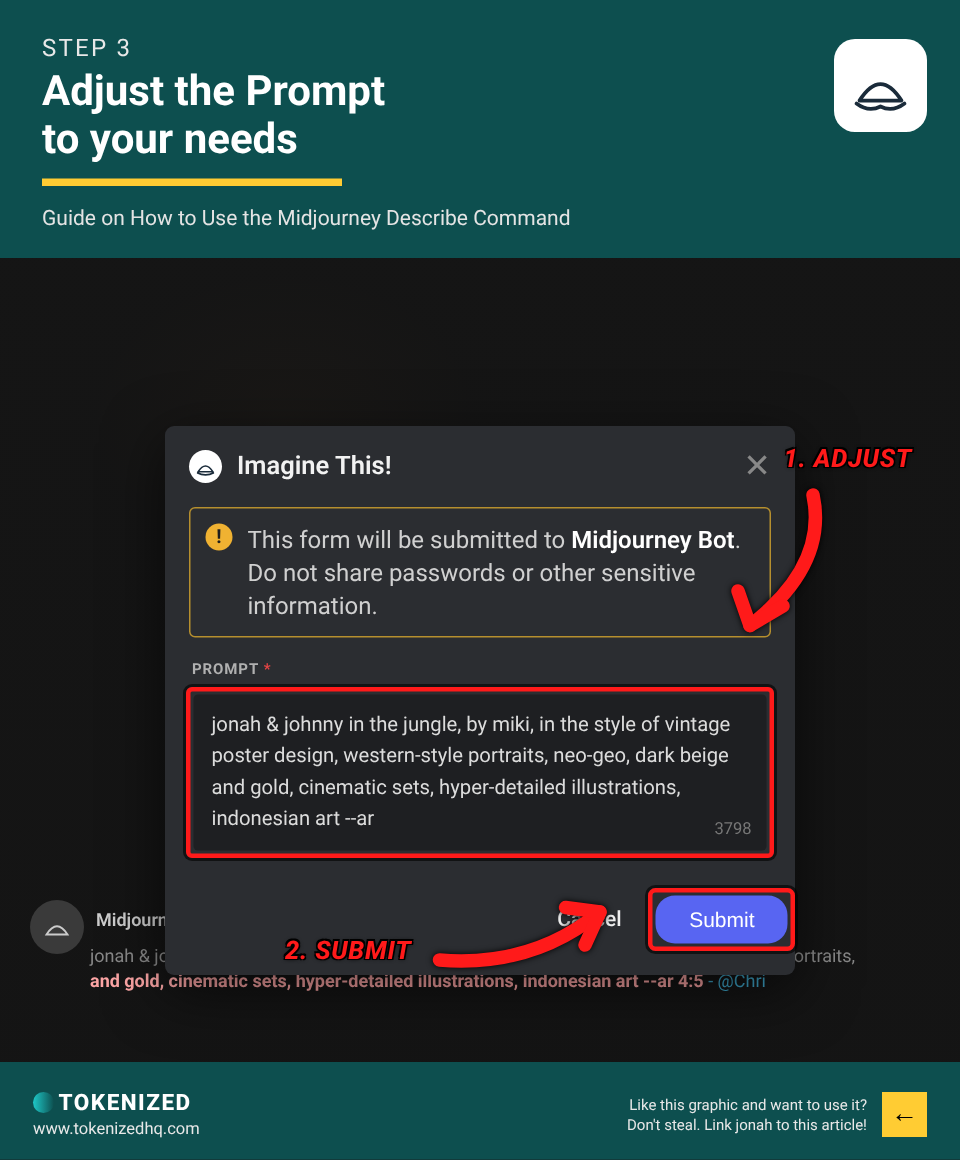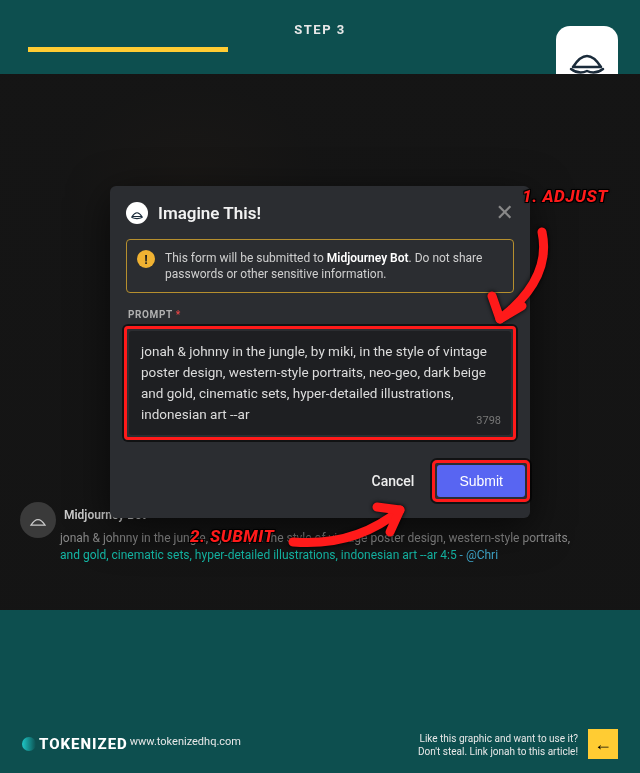"STEP 3" .step-label { font-size: 13px -> 16px; font-weight: 700 -> 400; text-align: center -> none }
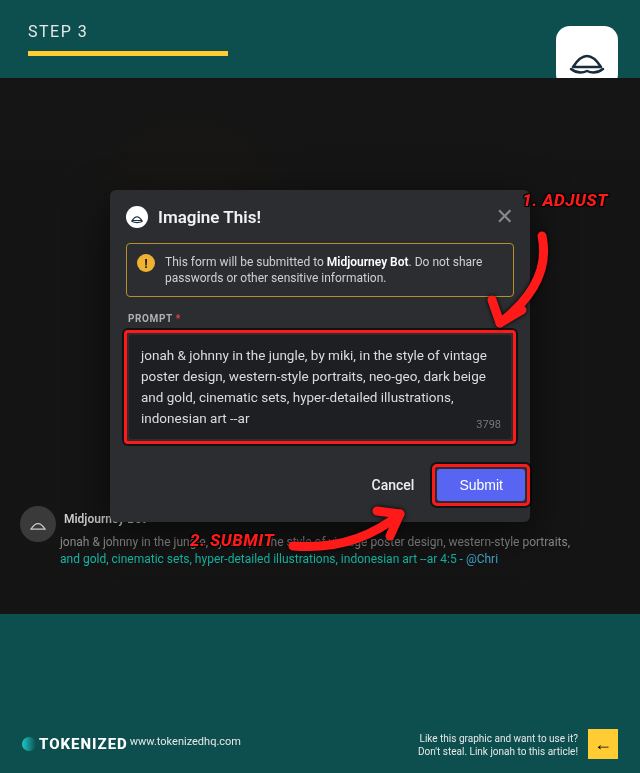"Adjust the Prompt" div.title { html: none -> <div> <span>Adjust the Prompt</span><br> <span>to your needs</span> </div> }
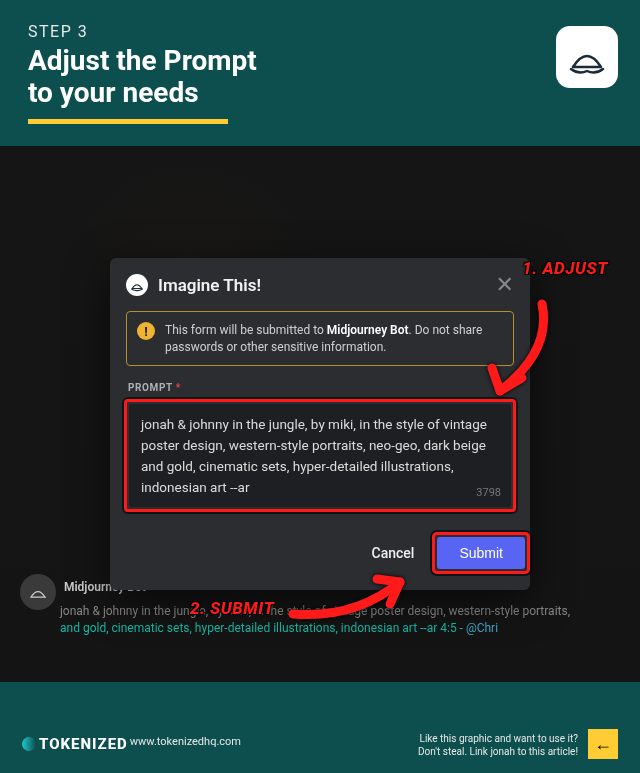"Guide on How to Use" div.subtitle { html: none -> <div>Guide on How to Use the Midjourney Describe Command</div> }
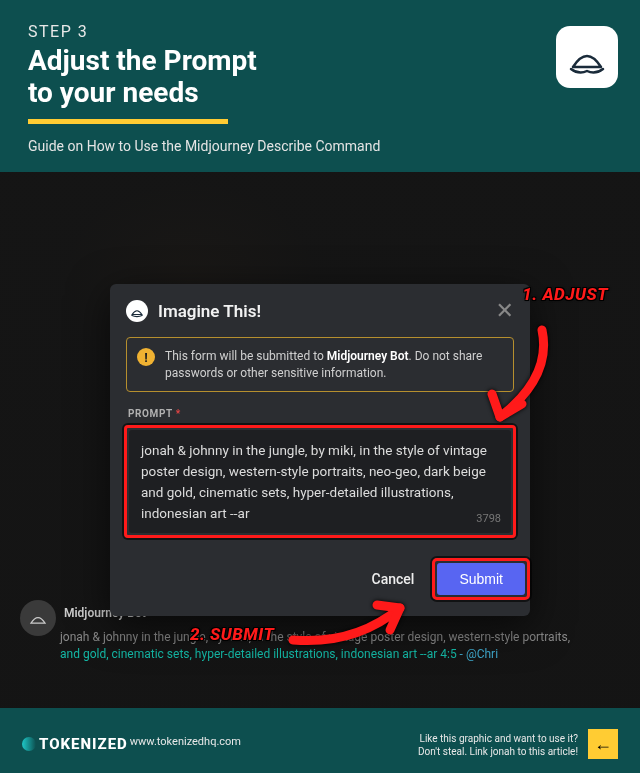"1. ADJUST" .annot1 { top: 112px -> 124px }
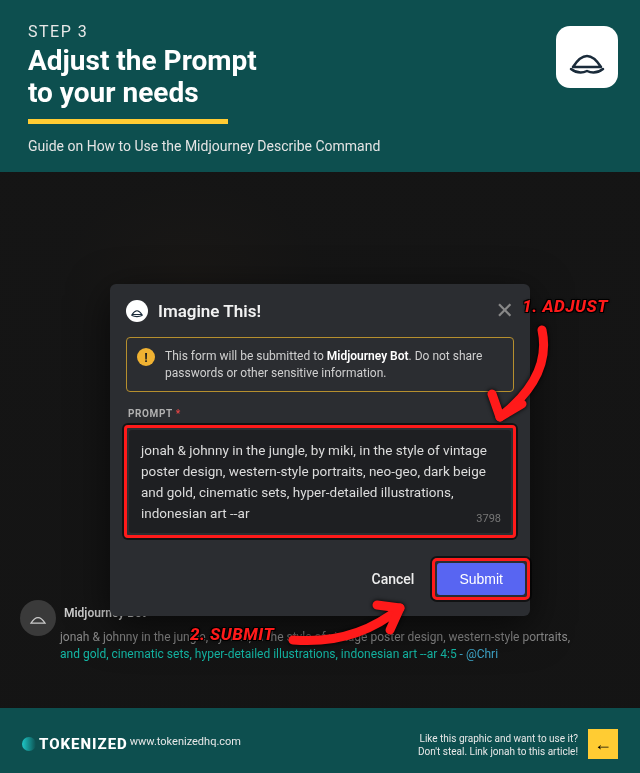"This form will be submitted" .warn-text { font-size: 12px -> 16px }
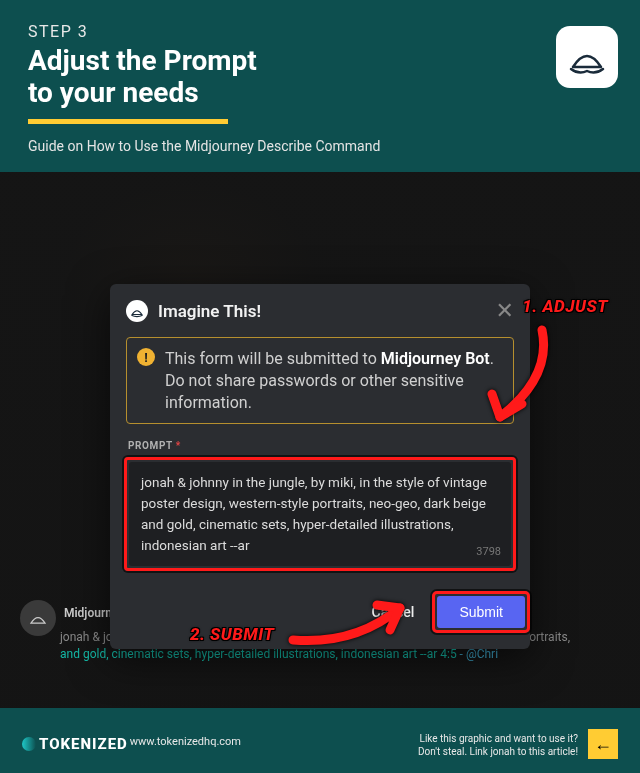"Submit" .btn-submit { border-radius: 3px -> 13px }
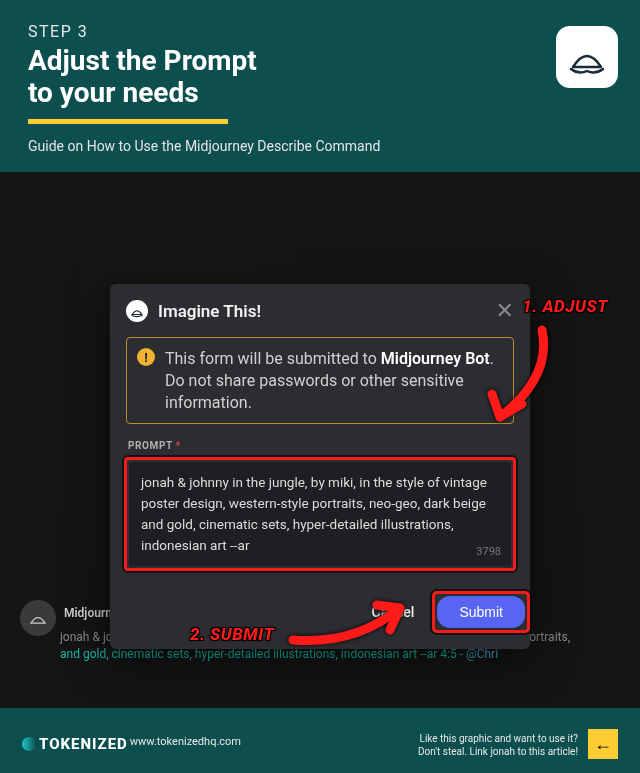"and gold, cinematic sets, hyper-detailed" .bg-text .bold { color: #14b8a6 -> #fca5a5; font-weight: 400 -> 700 }
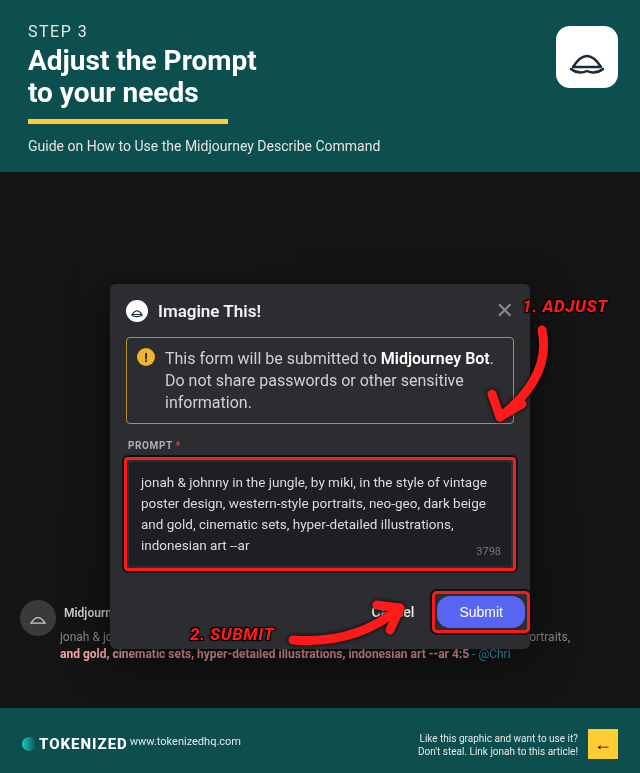"TOKENIZED" .brand { flex-direction: row -> column }
